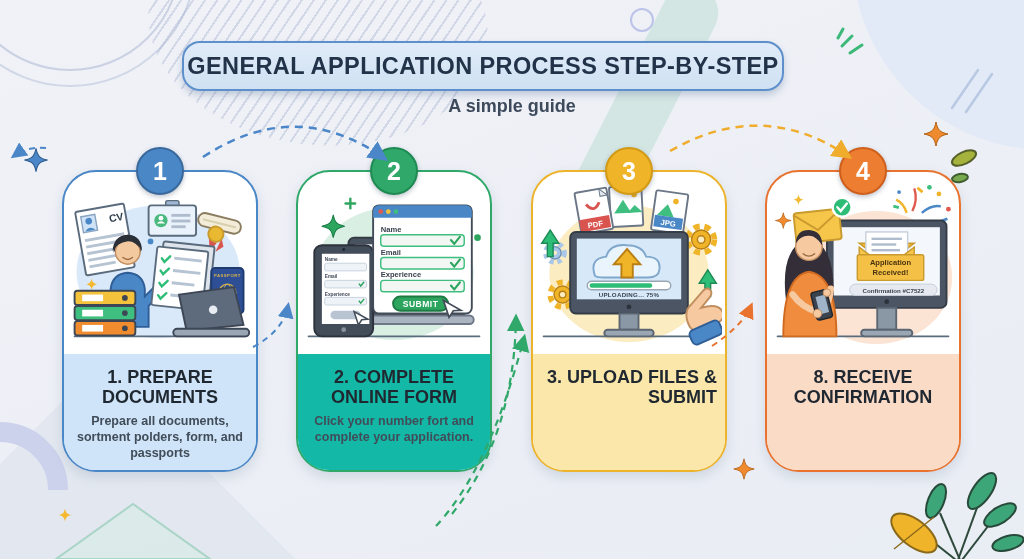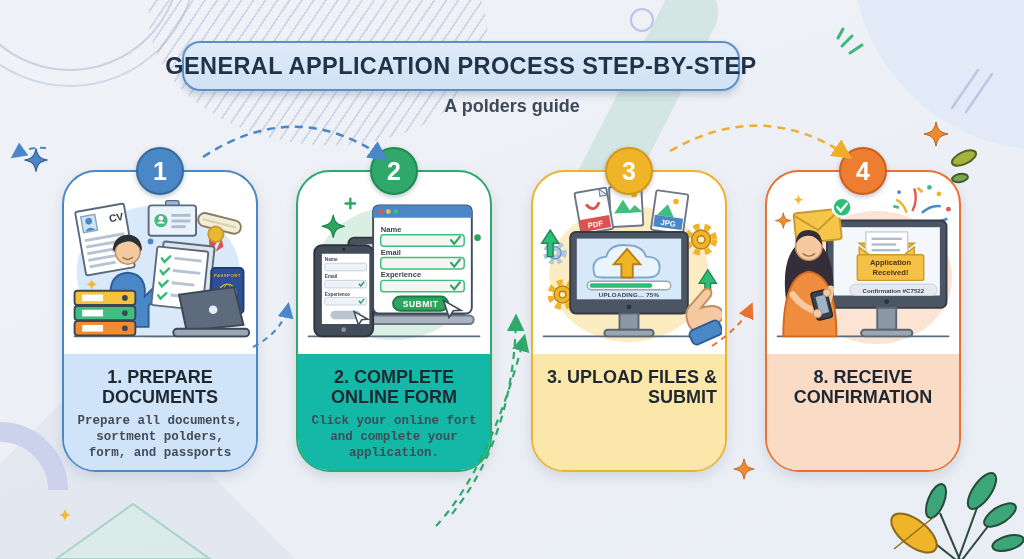"GENERAL APPLICATION PROCESS STEP-BY-STEP" .title-pill { width: 558px -> 602px }
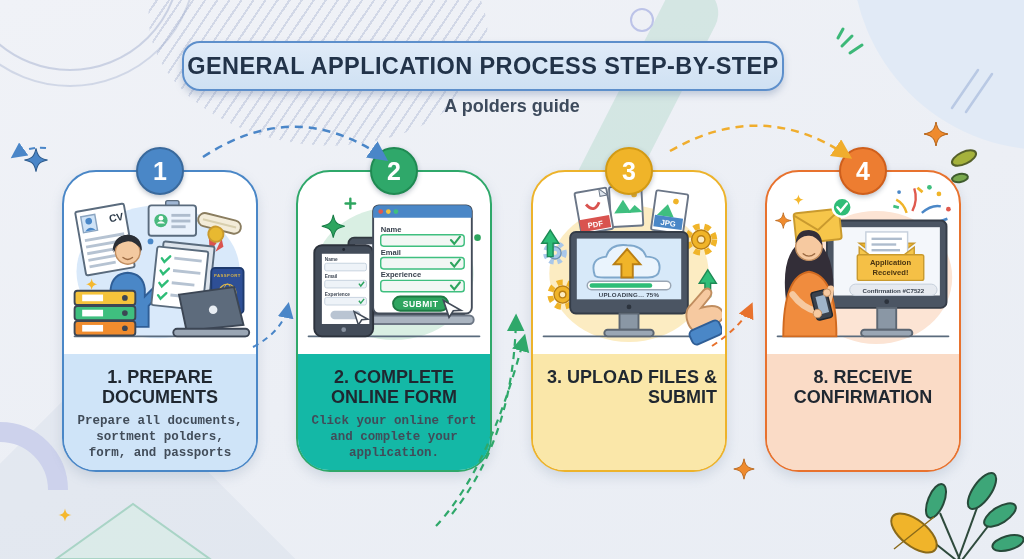"A polders guide" div.subtitle { text: polders -> simple }
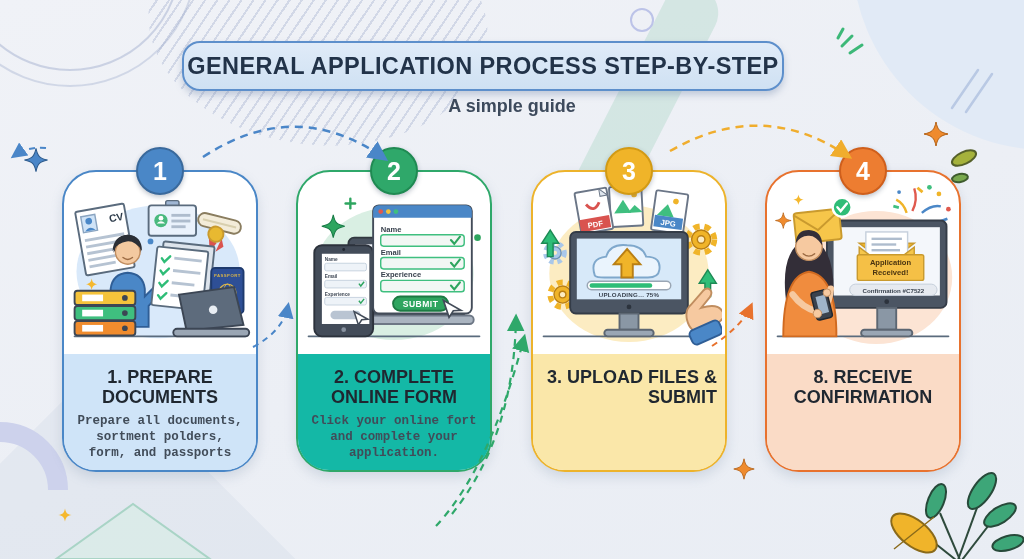"Prepare all documents, sortment polders," .panel p { font-family: Liberation Mono, monospace -> none }
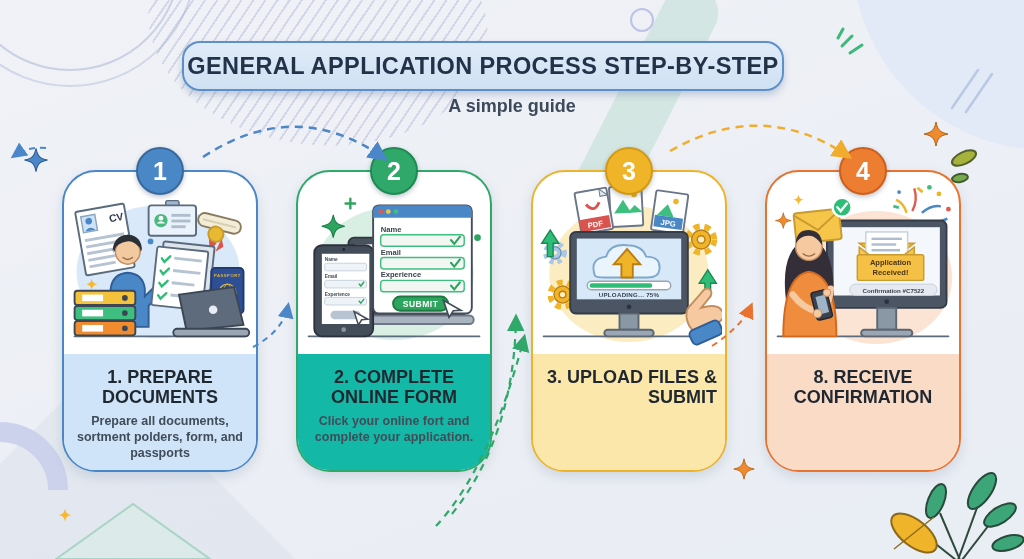"Click your online fort and" p { text: online -> number }
